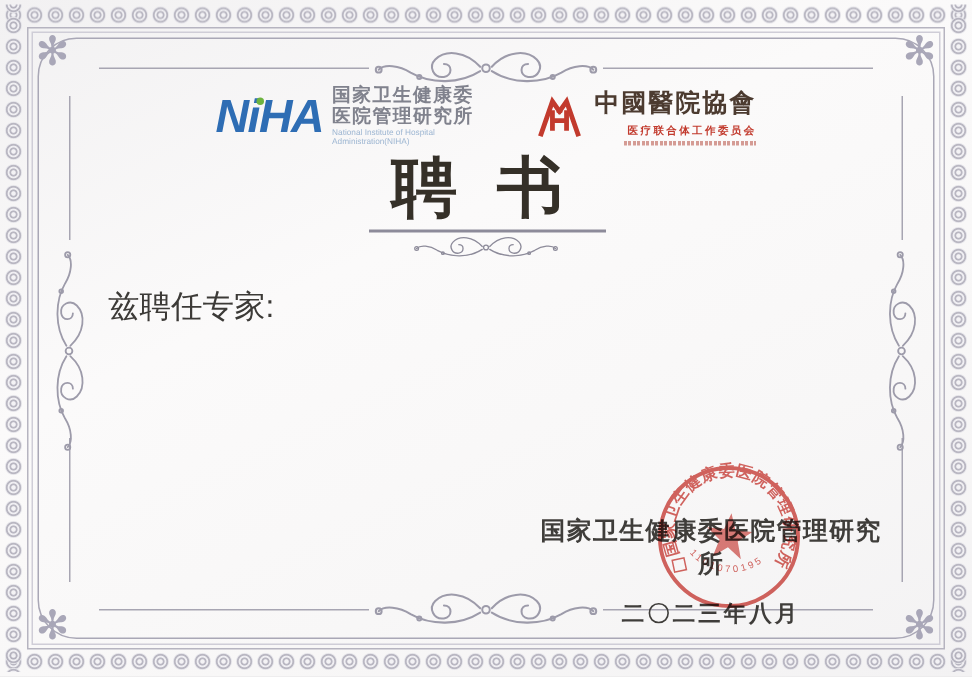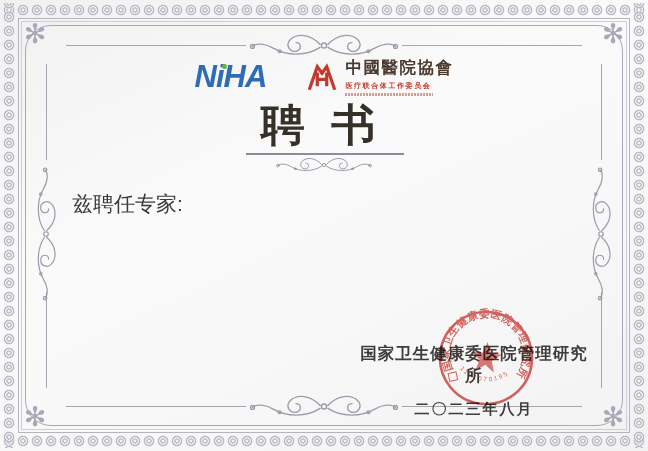"国家卫生健康委" span.niha-text { html: none -> <span> <span>国家卫生健康委</span> <span>医院管理研究所</span> <span>National Institute of Hospital Administration(NIHA)</span> </span> }
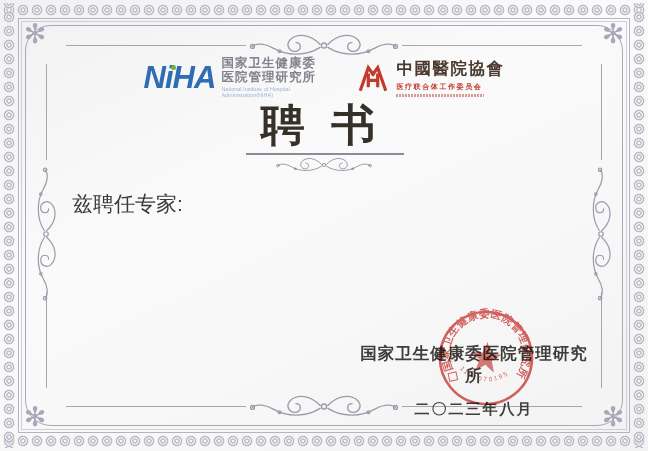"中國醫院協會" .cha-text { align-items: none -> flex-end }
